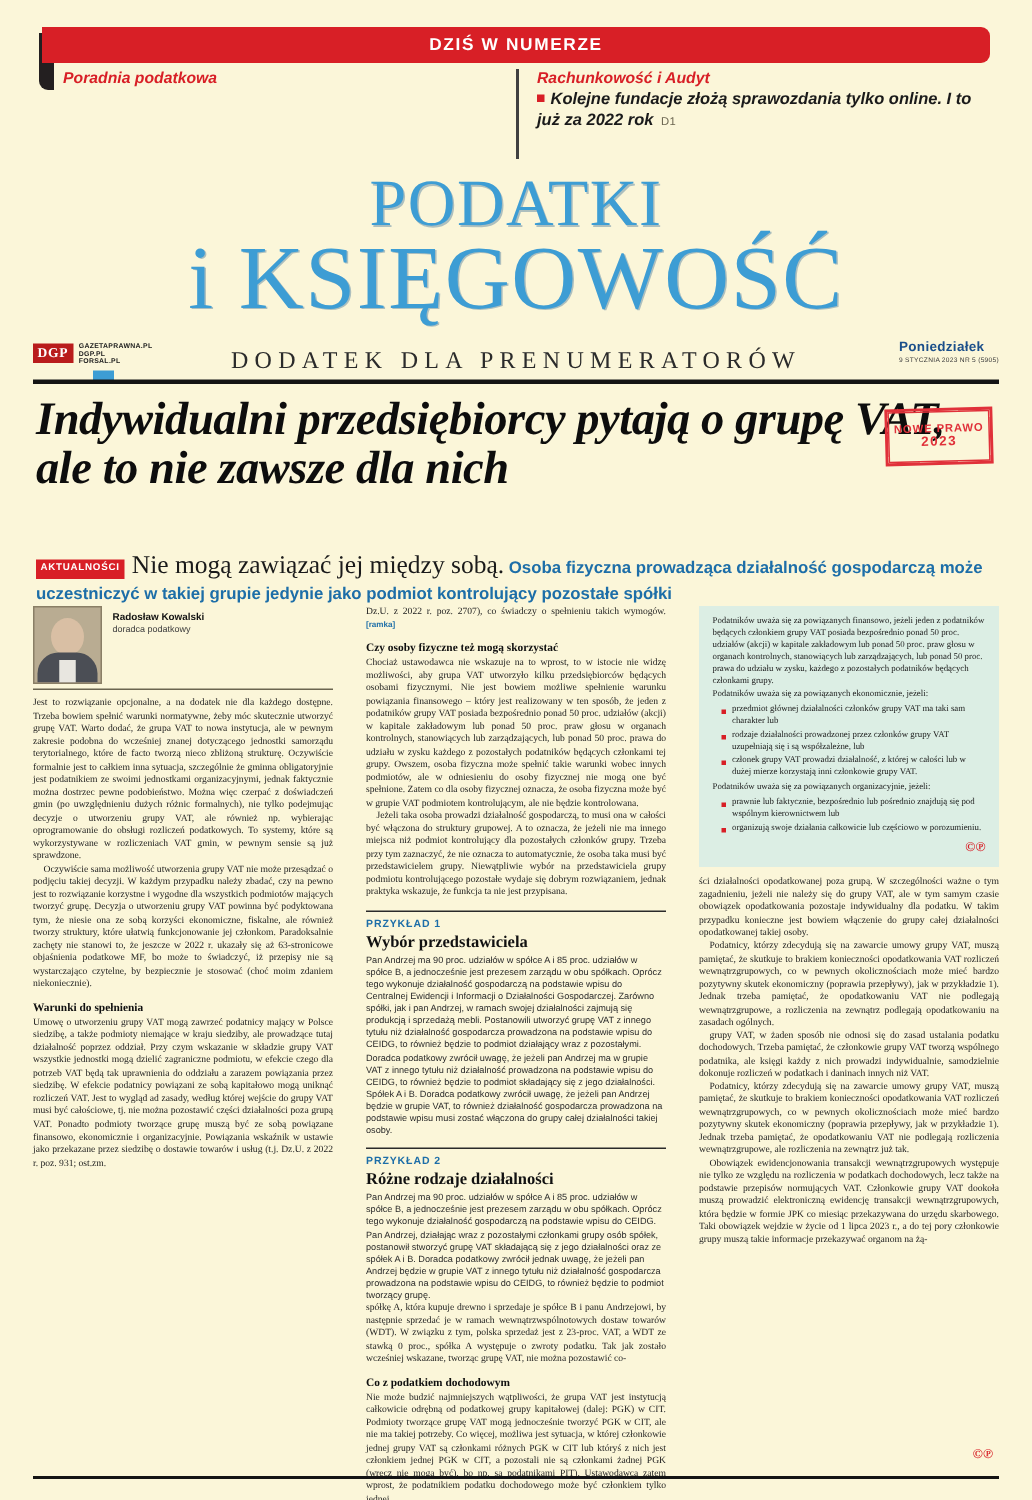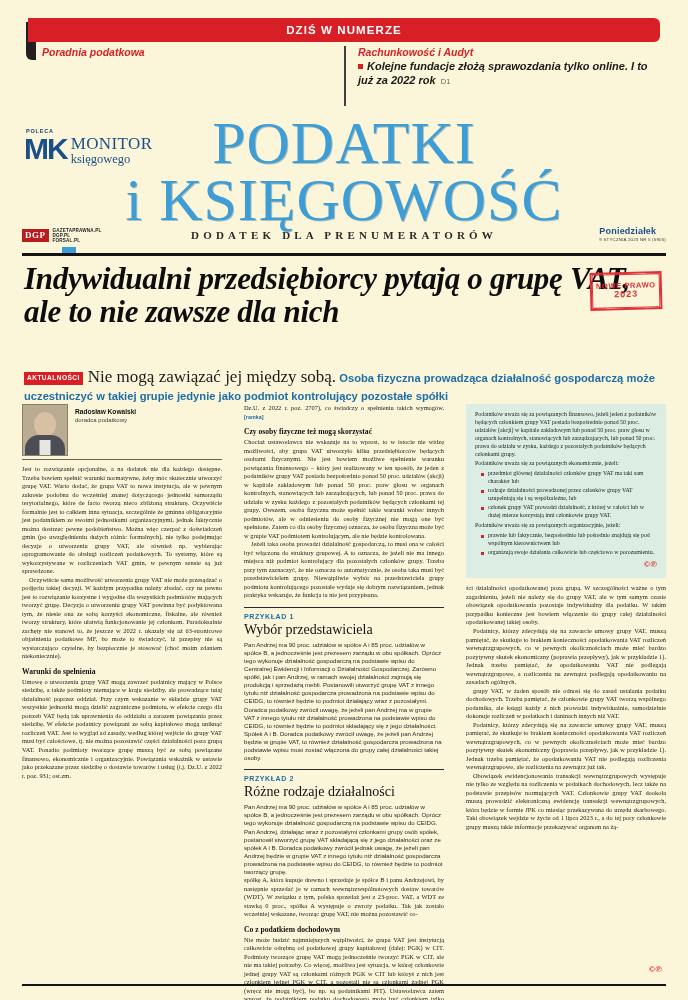"MK" div.mk-logo { html: <div> <div>POLECA</div> <div> <div>MK</div> <div> <div>MONITOR</div> <div>księgowego</div> </div> </div> </div> -> none }
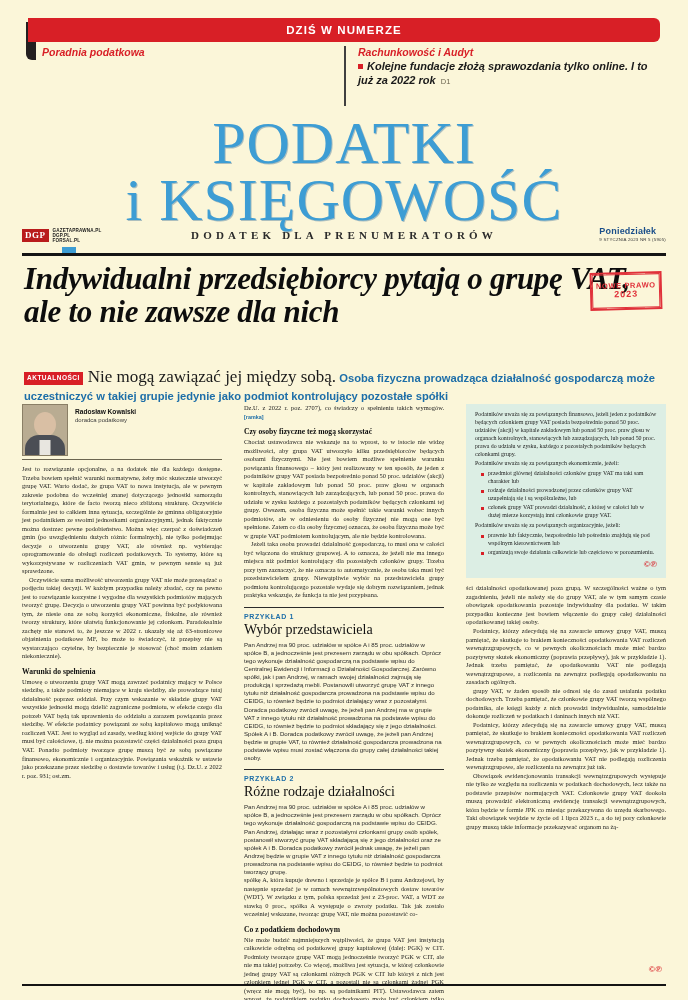"PODATKI" .title-1 { font-size: 60px -> 44px }
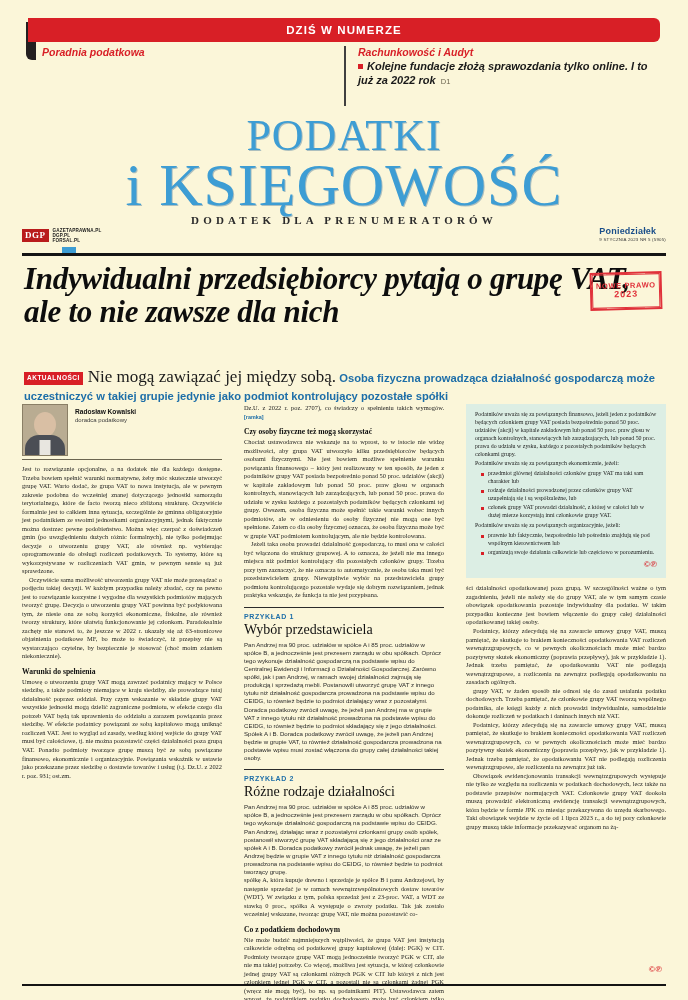"DODATEK DLA PRENUMERATORÓW" .subtitle { font-size: 11px -> 16px; font-weight: bold -> normal; margin-top: 0 -> 18px }
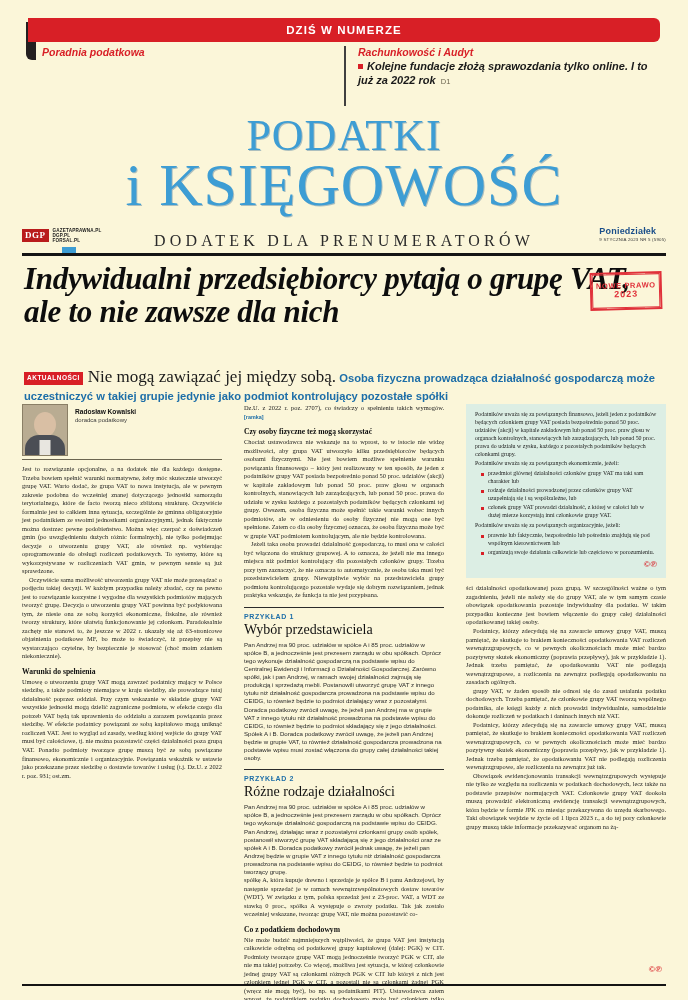"Wybór przedstawiciela" .przyklad-title { font-size: 14px -> 11px; font-weight: normal -> bold }
